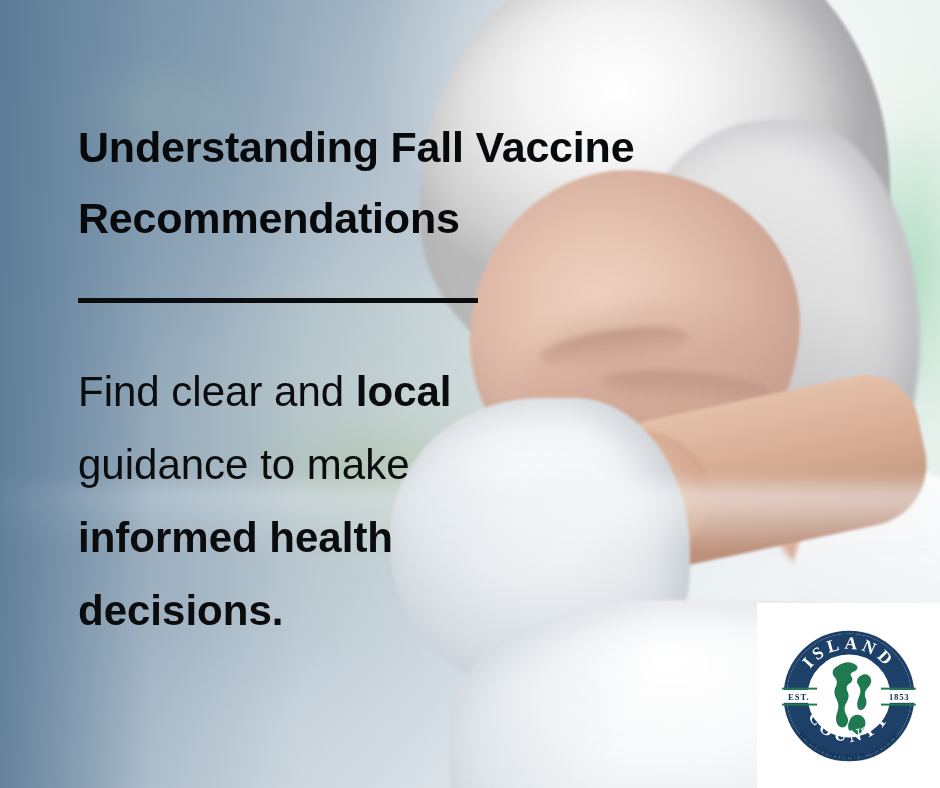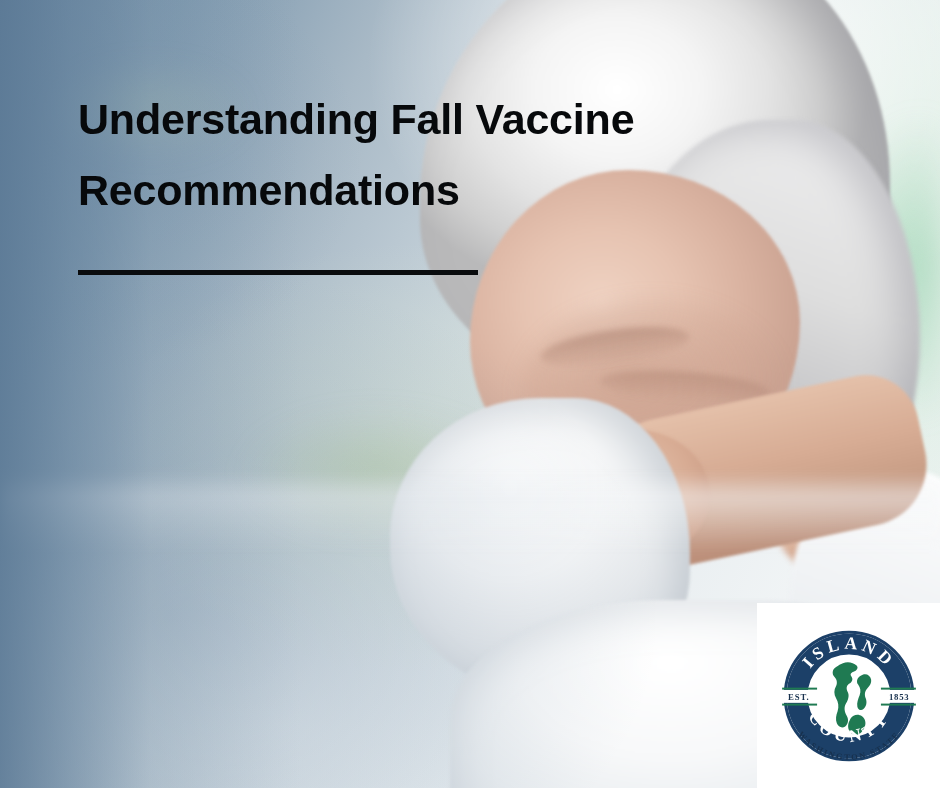"Understanding Fall Vaccine" .text-block { top: 84px -> 112px }
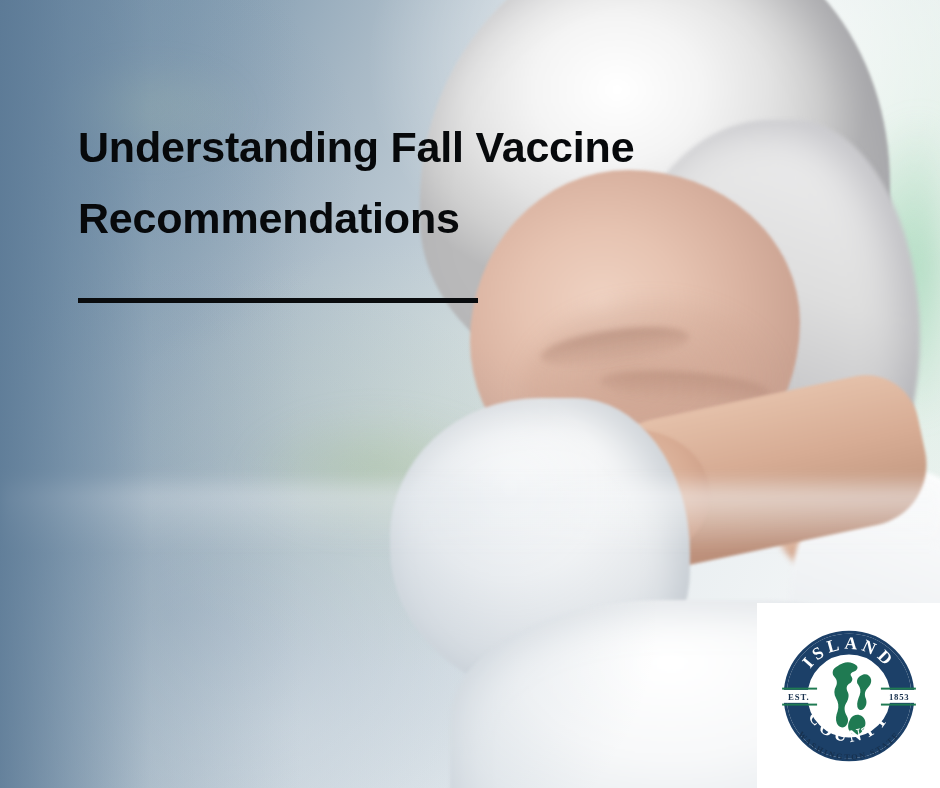"Find clear and local guidance" p.body-copy { html: none -> <p><span>Find clear and </span><b>local</b><span> guidance to make </span><b>informed health decisions.</b></p> }
